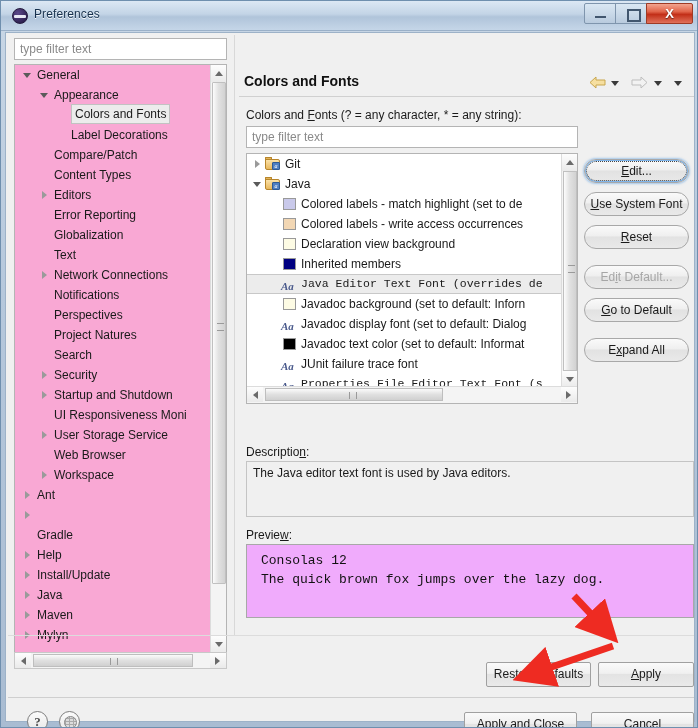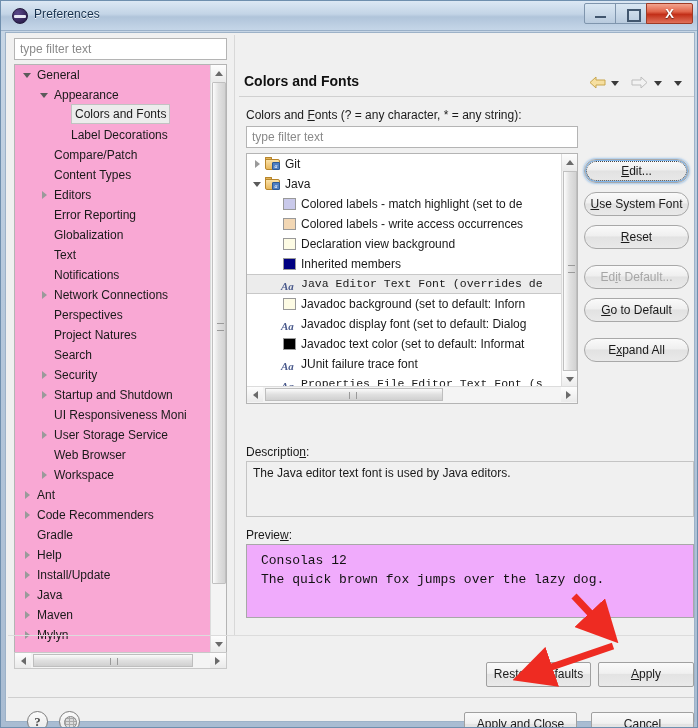"Notifications" div.tnode { order: before "Network Connections" -> after "Network Connections" }
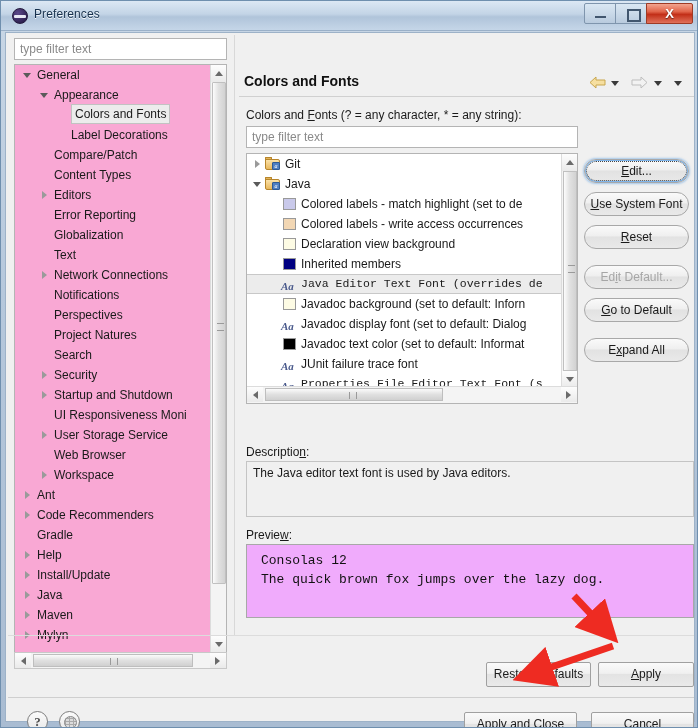"Code Recommenders" span.lbl { html: <span>Code Recommenders</span> -> none }
